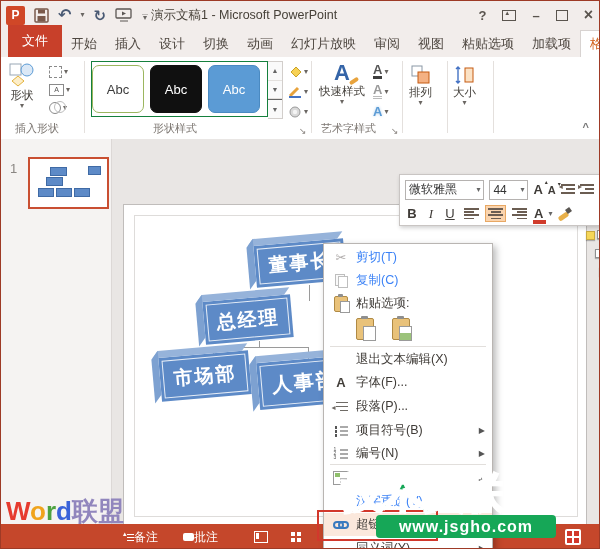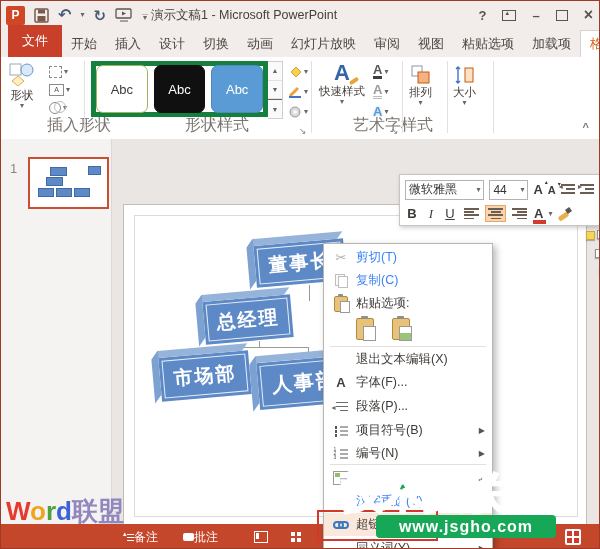"Abc" .gallery { border: 5px solid #15803d -> 1px solid #15803d }
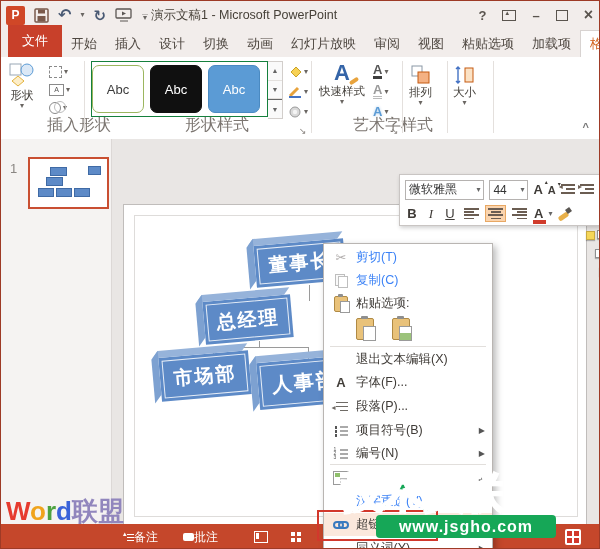"插入形状" .glabel { font-size: 16px -> 11px; margin-left: 32px -> none }
